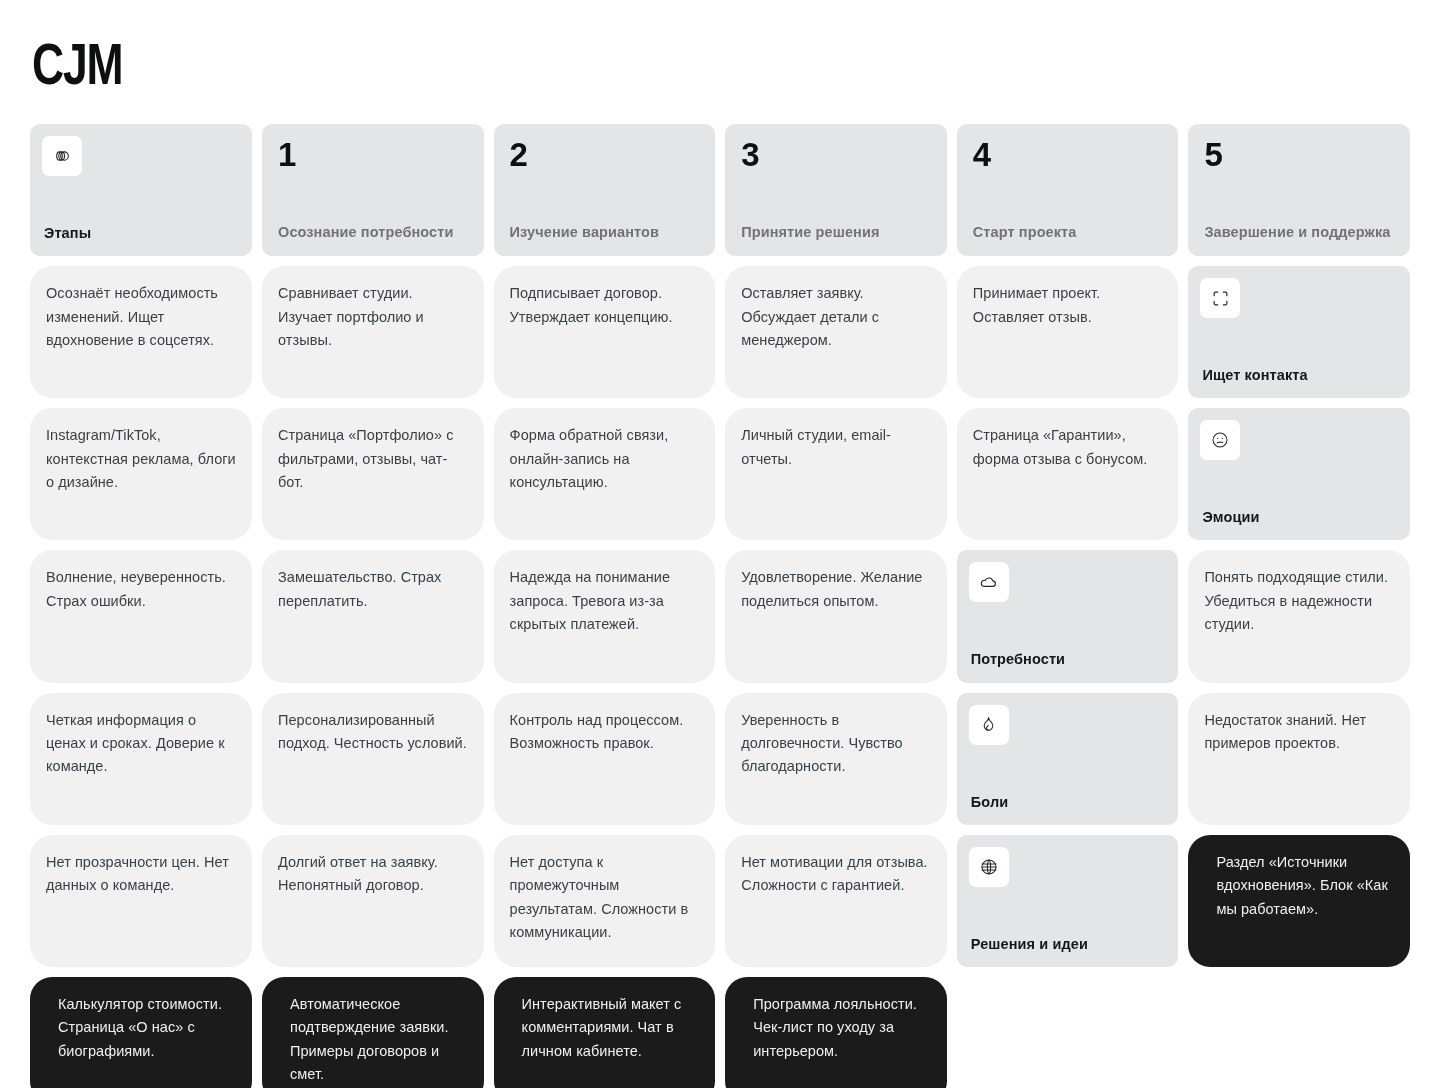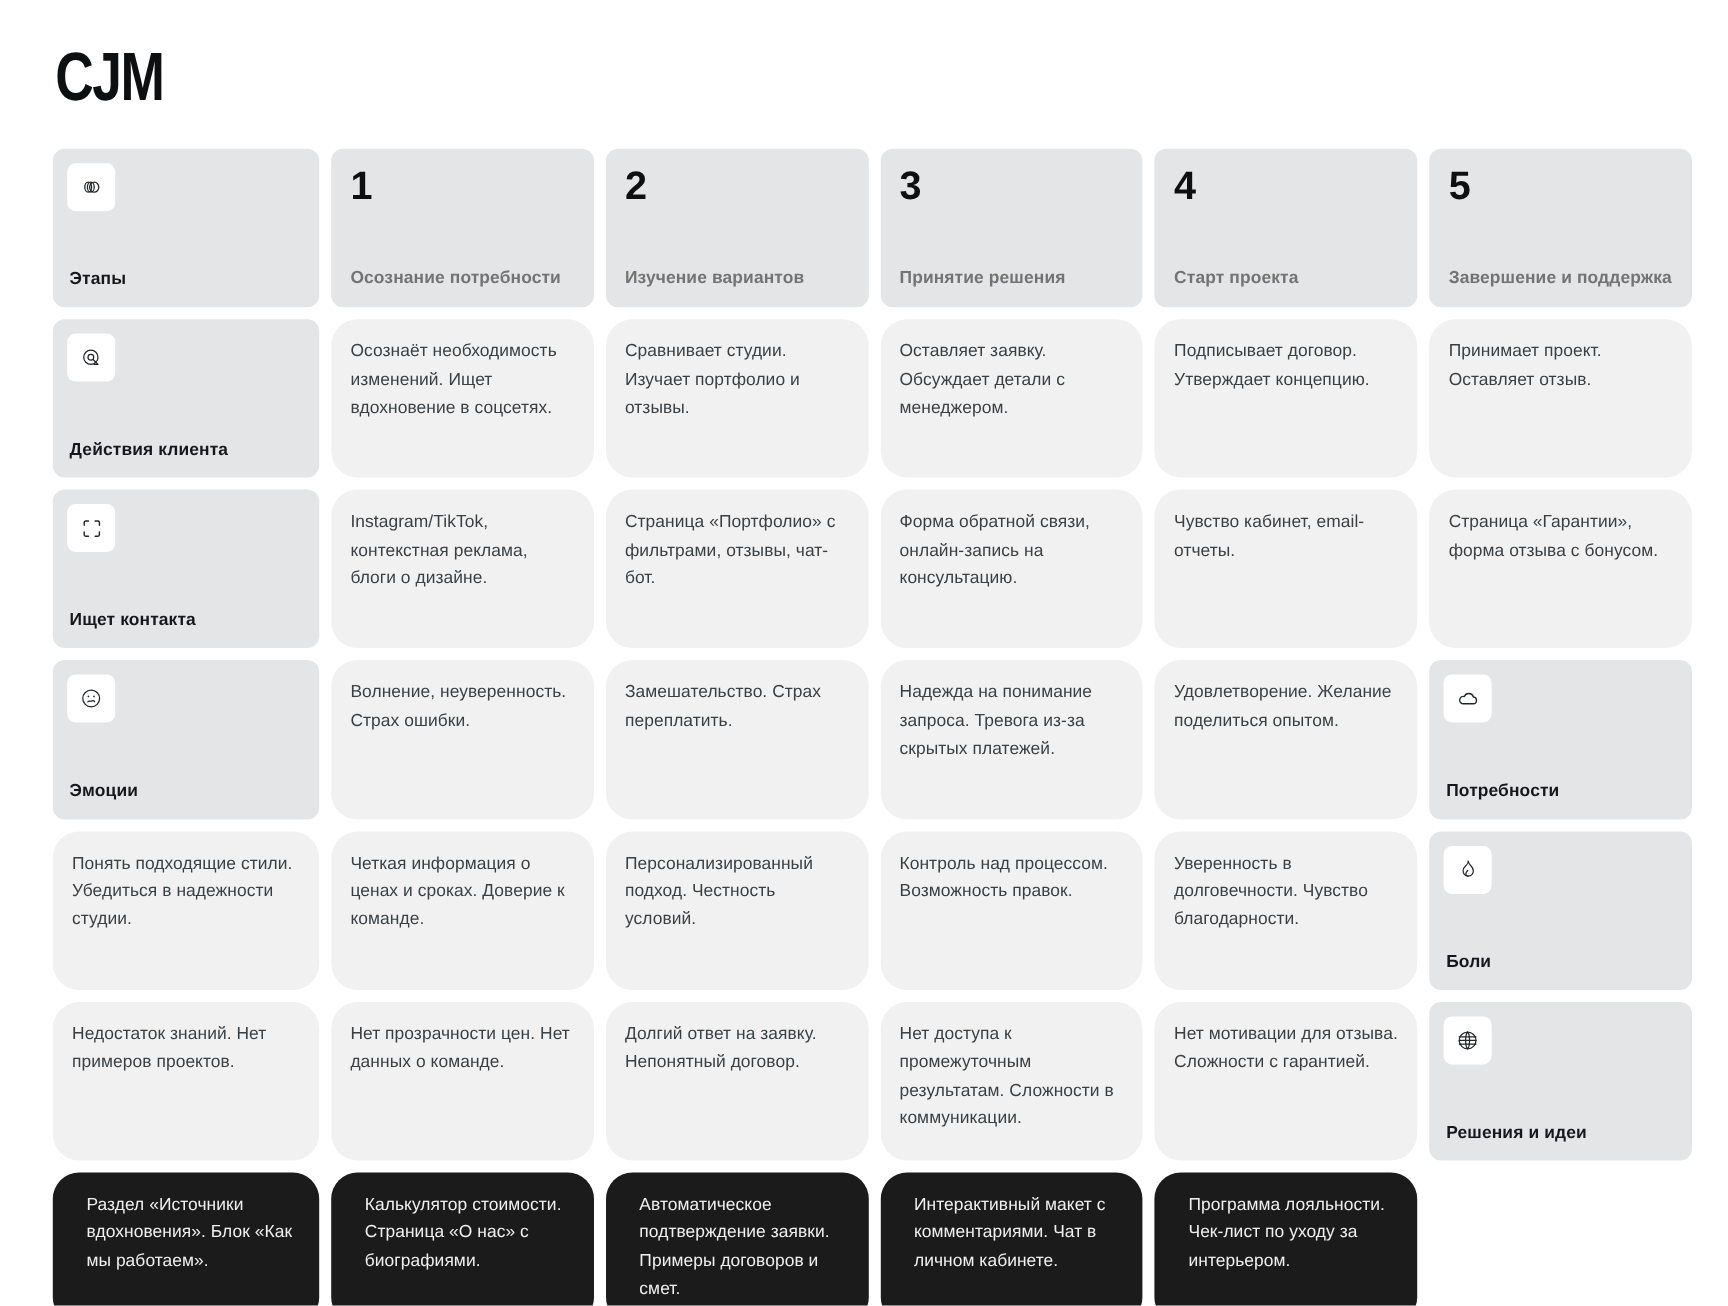"CJM" .page { padding: 34px 30px 0 44px -> 34px 30px 0 30px }
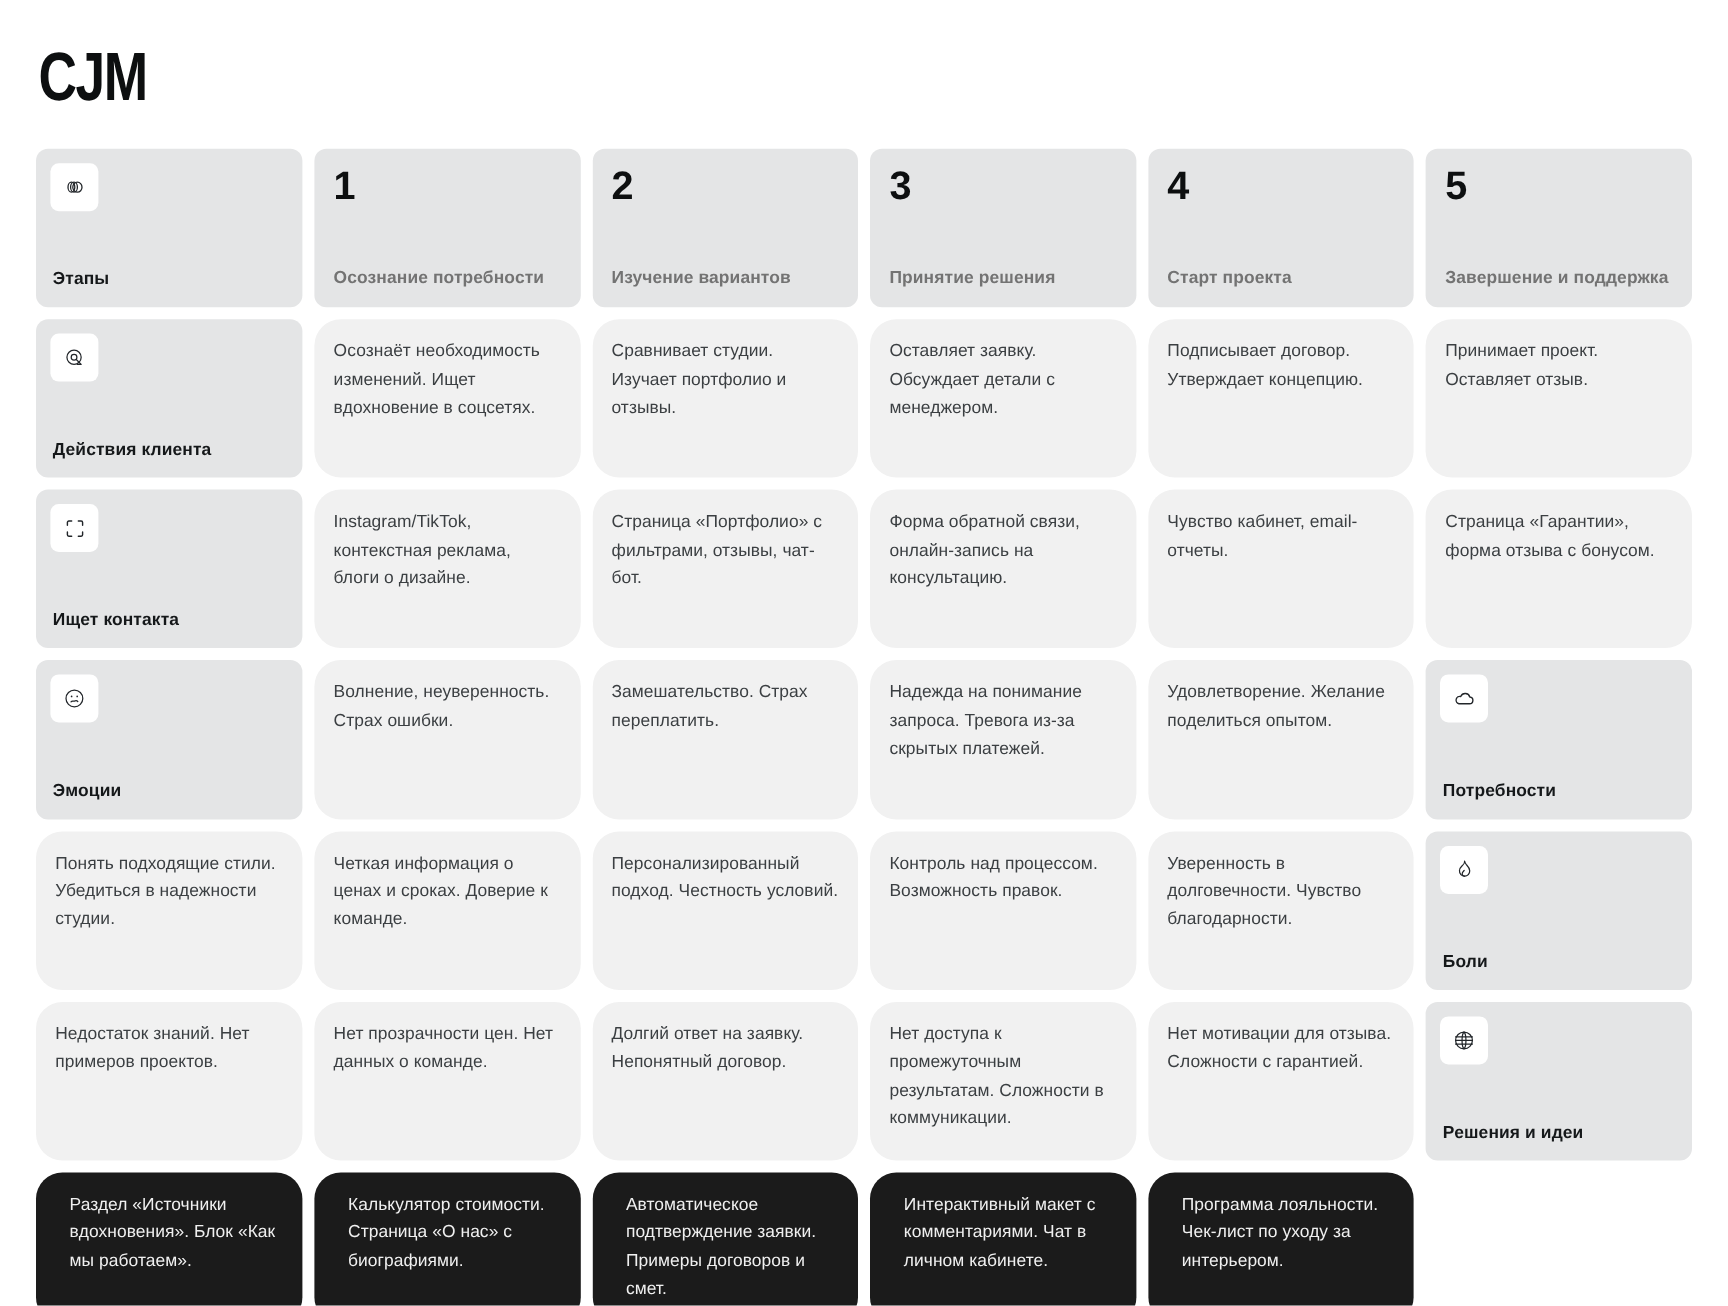"Оставляет заявку. Обсуждает детали с" div.cell { order: before "Подписывает договор. Утверждает" -> after "Подписывает договор. Утверждает" }
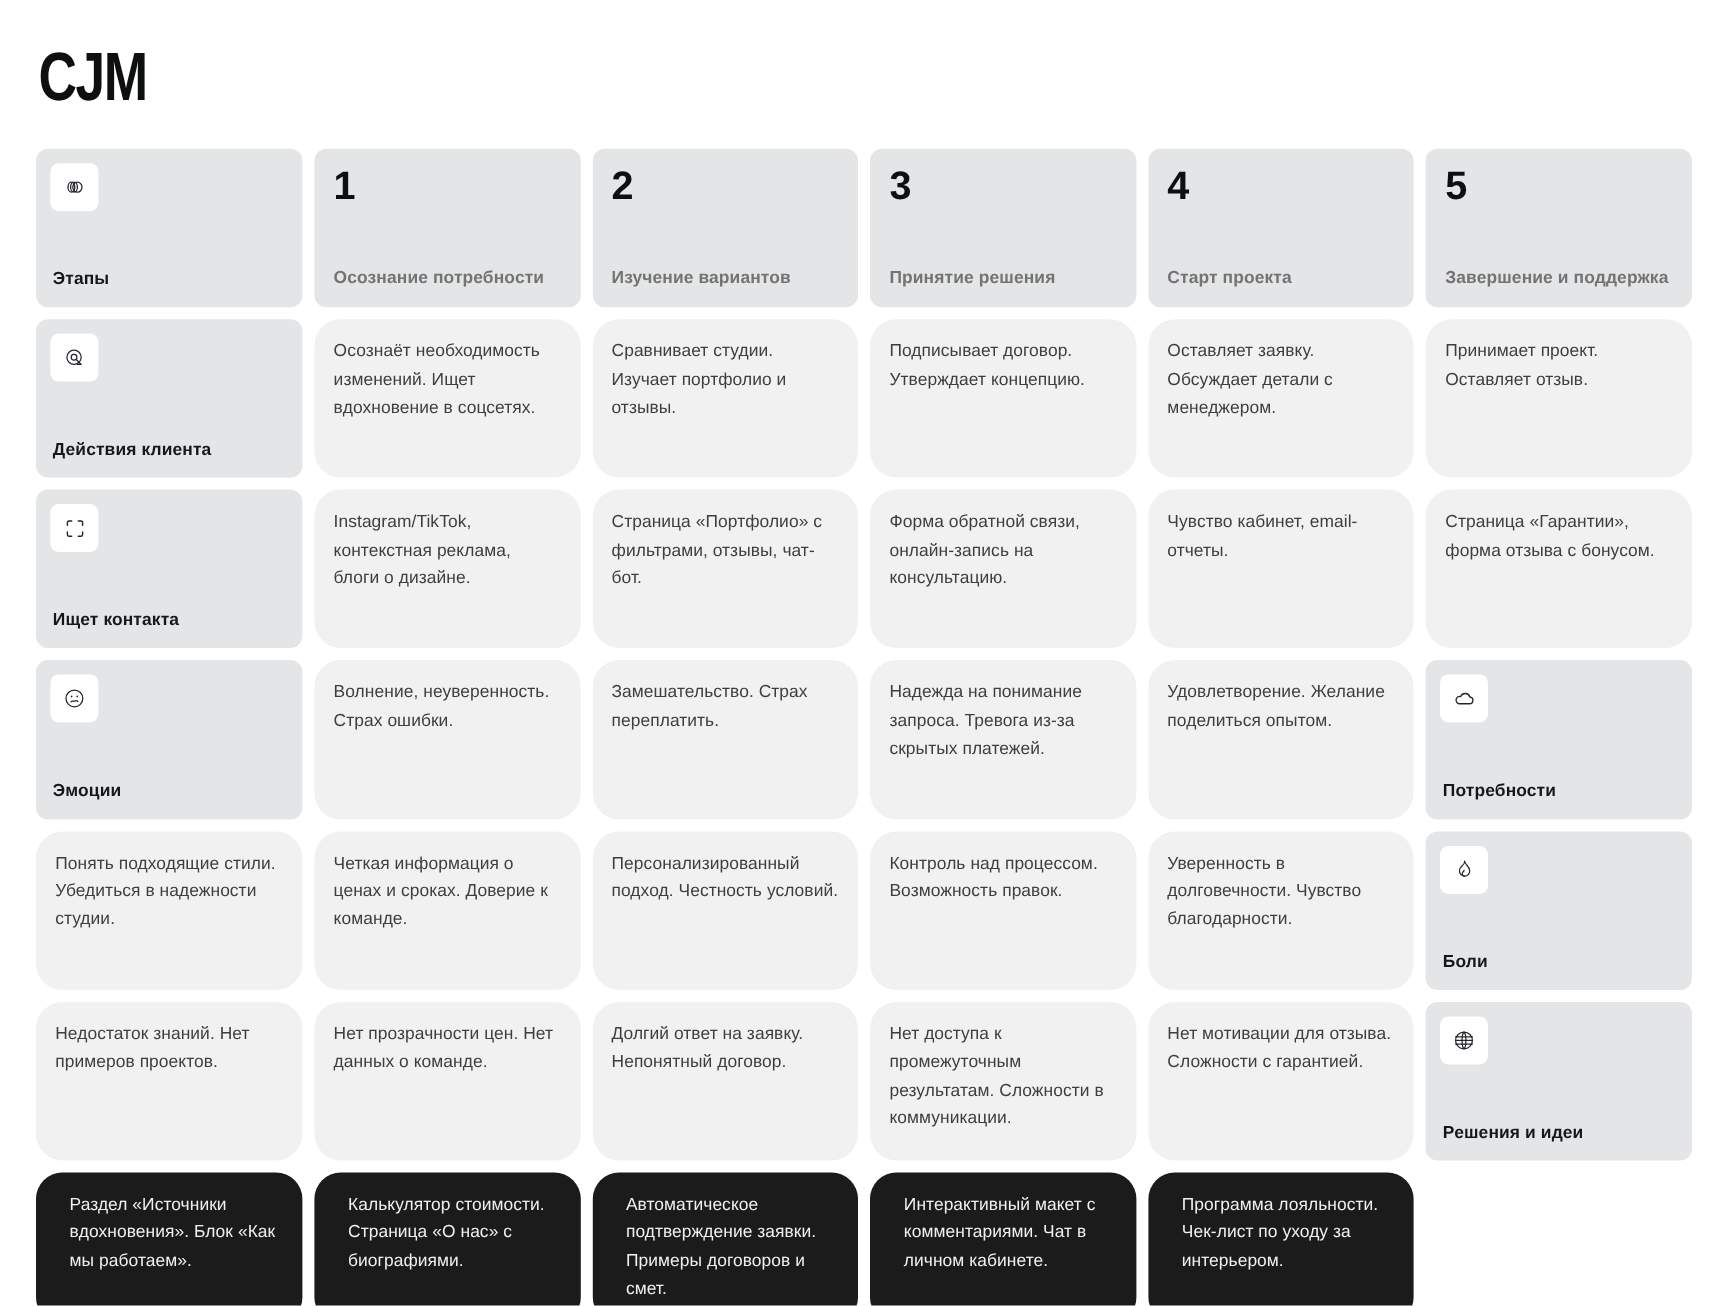"Действия клиента" div.rowlabel { html: <div> <div> <svg> <circle></circle> <circle></circle> <path></path> </svg> </div> <div>Действия клиента</div> </div> -> none }
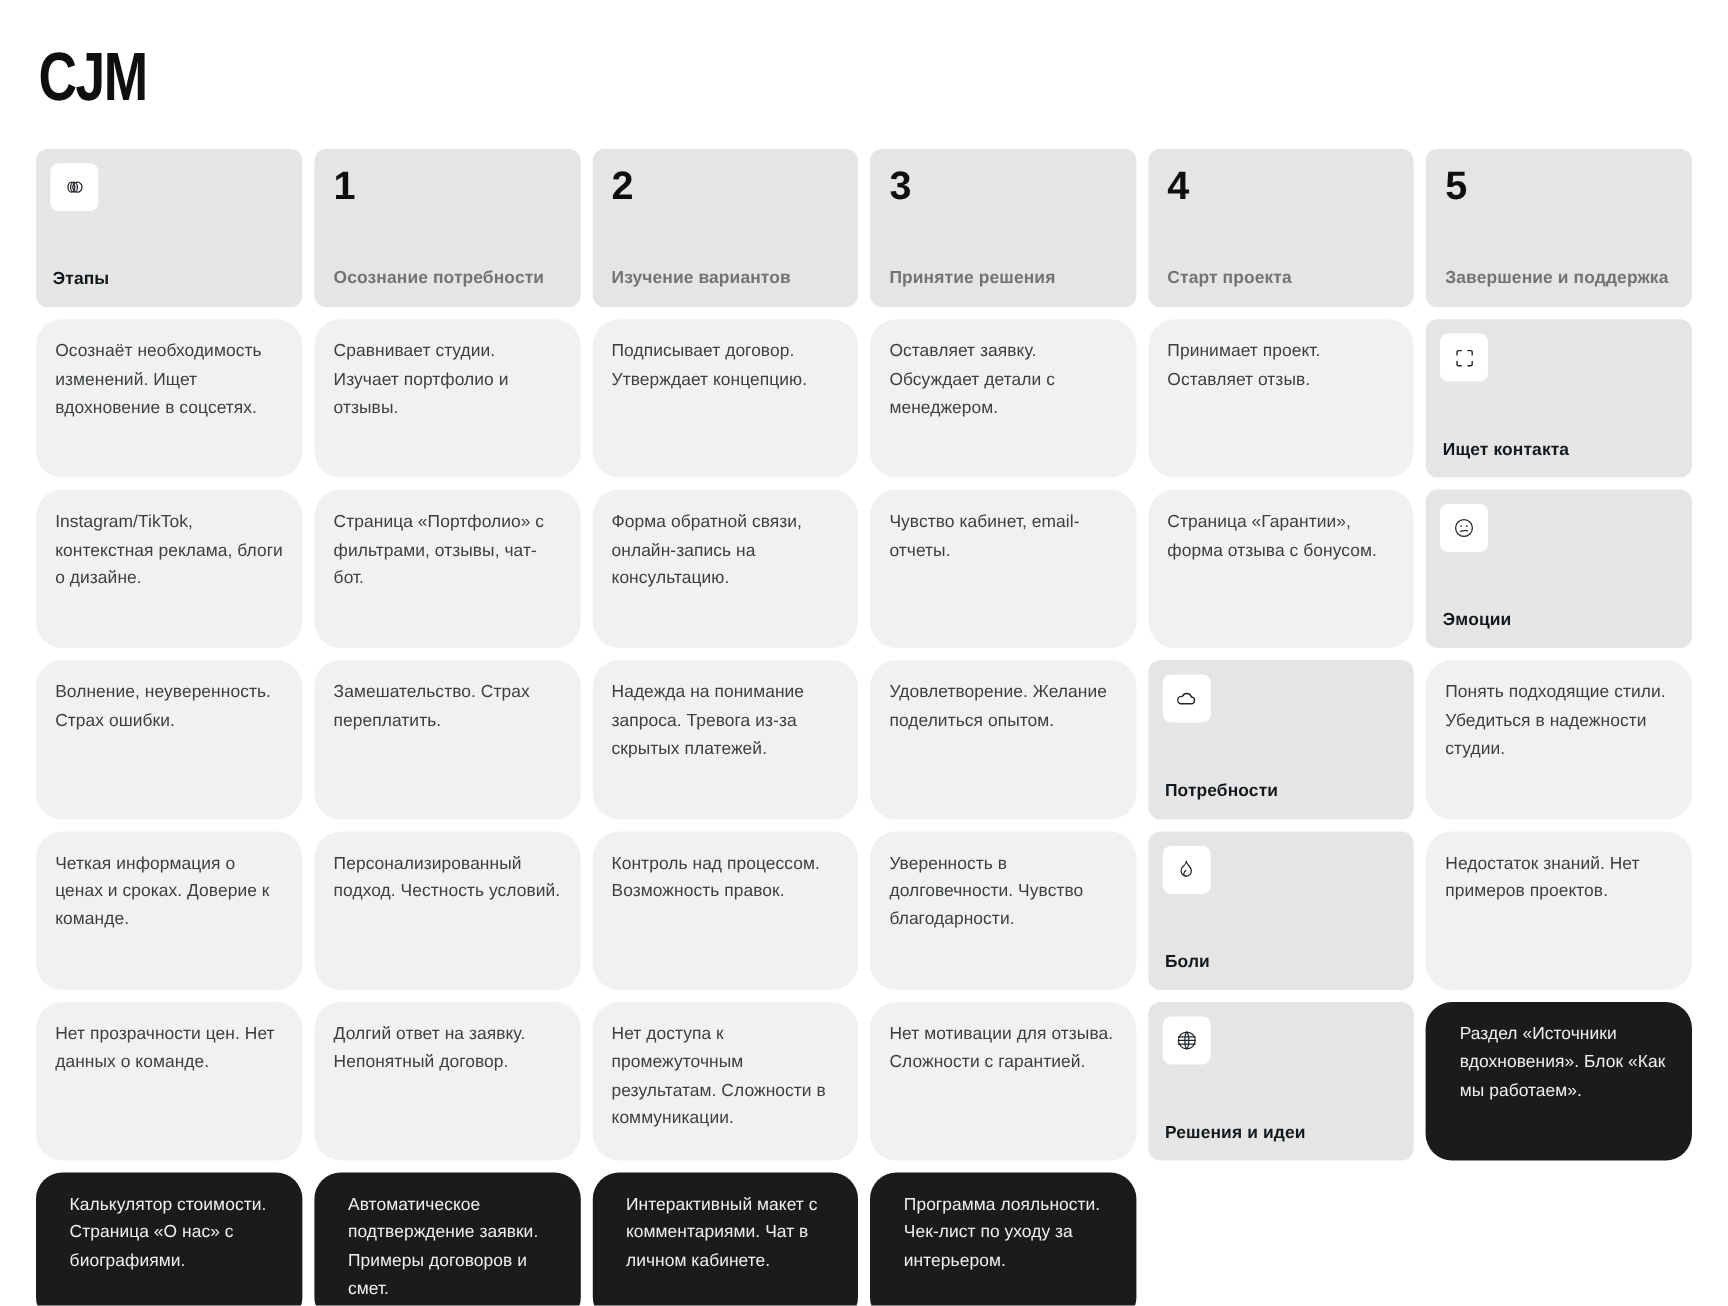"Чувство кабинет, email-отчеты." div.body-text { text: Чувство кабинет -> Личный студии }
